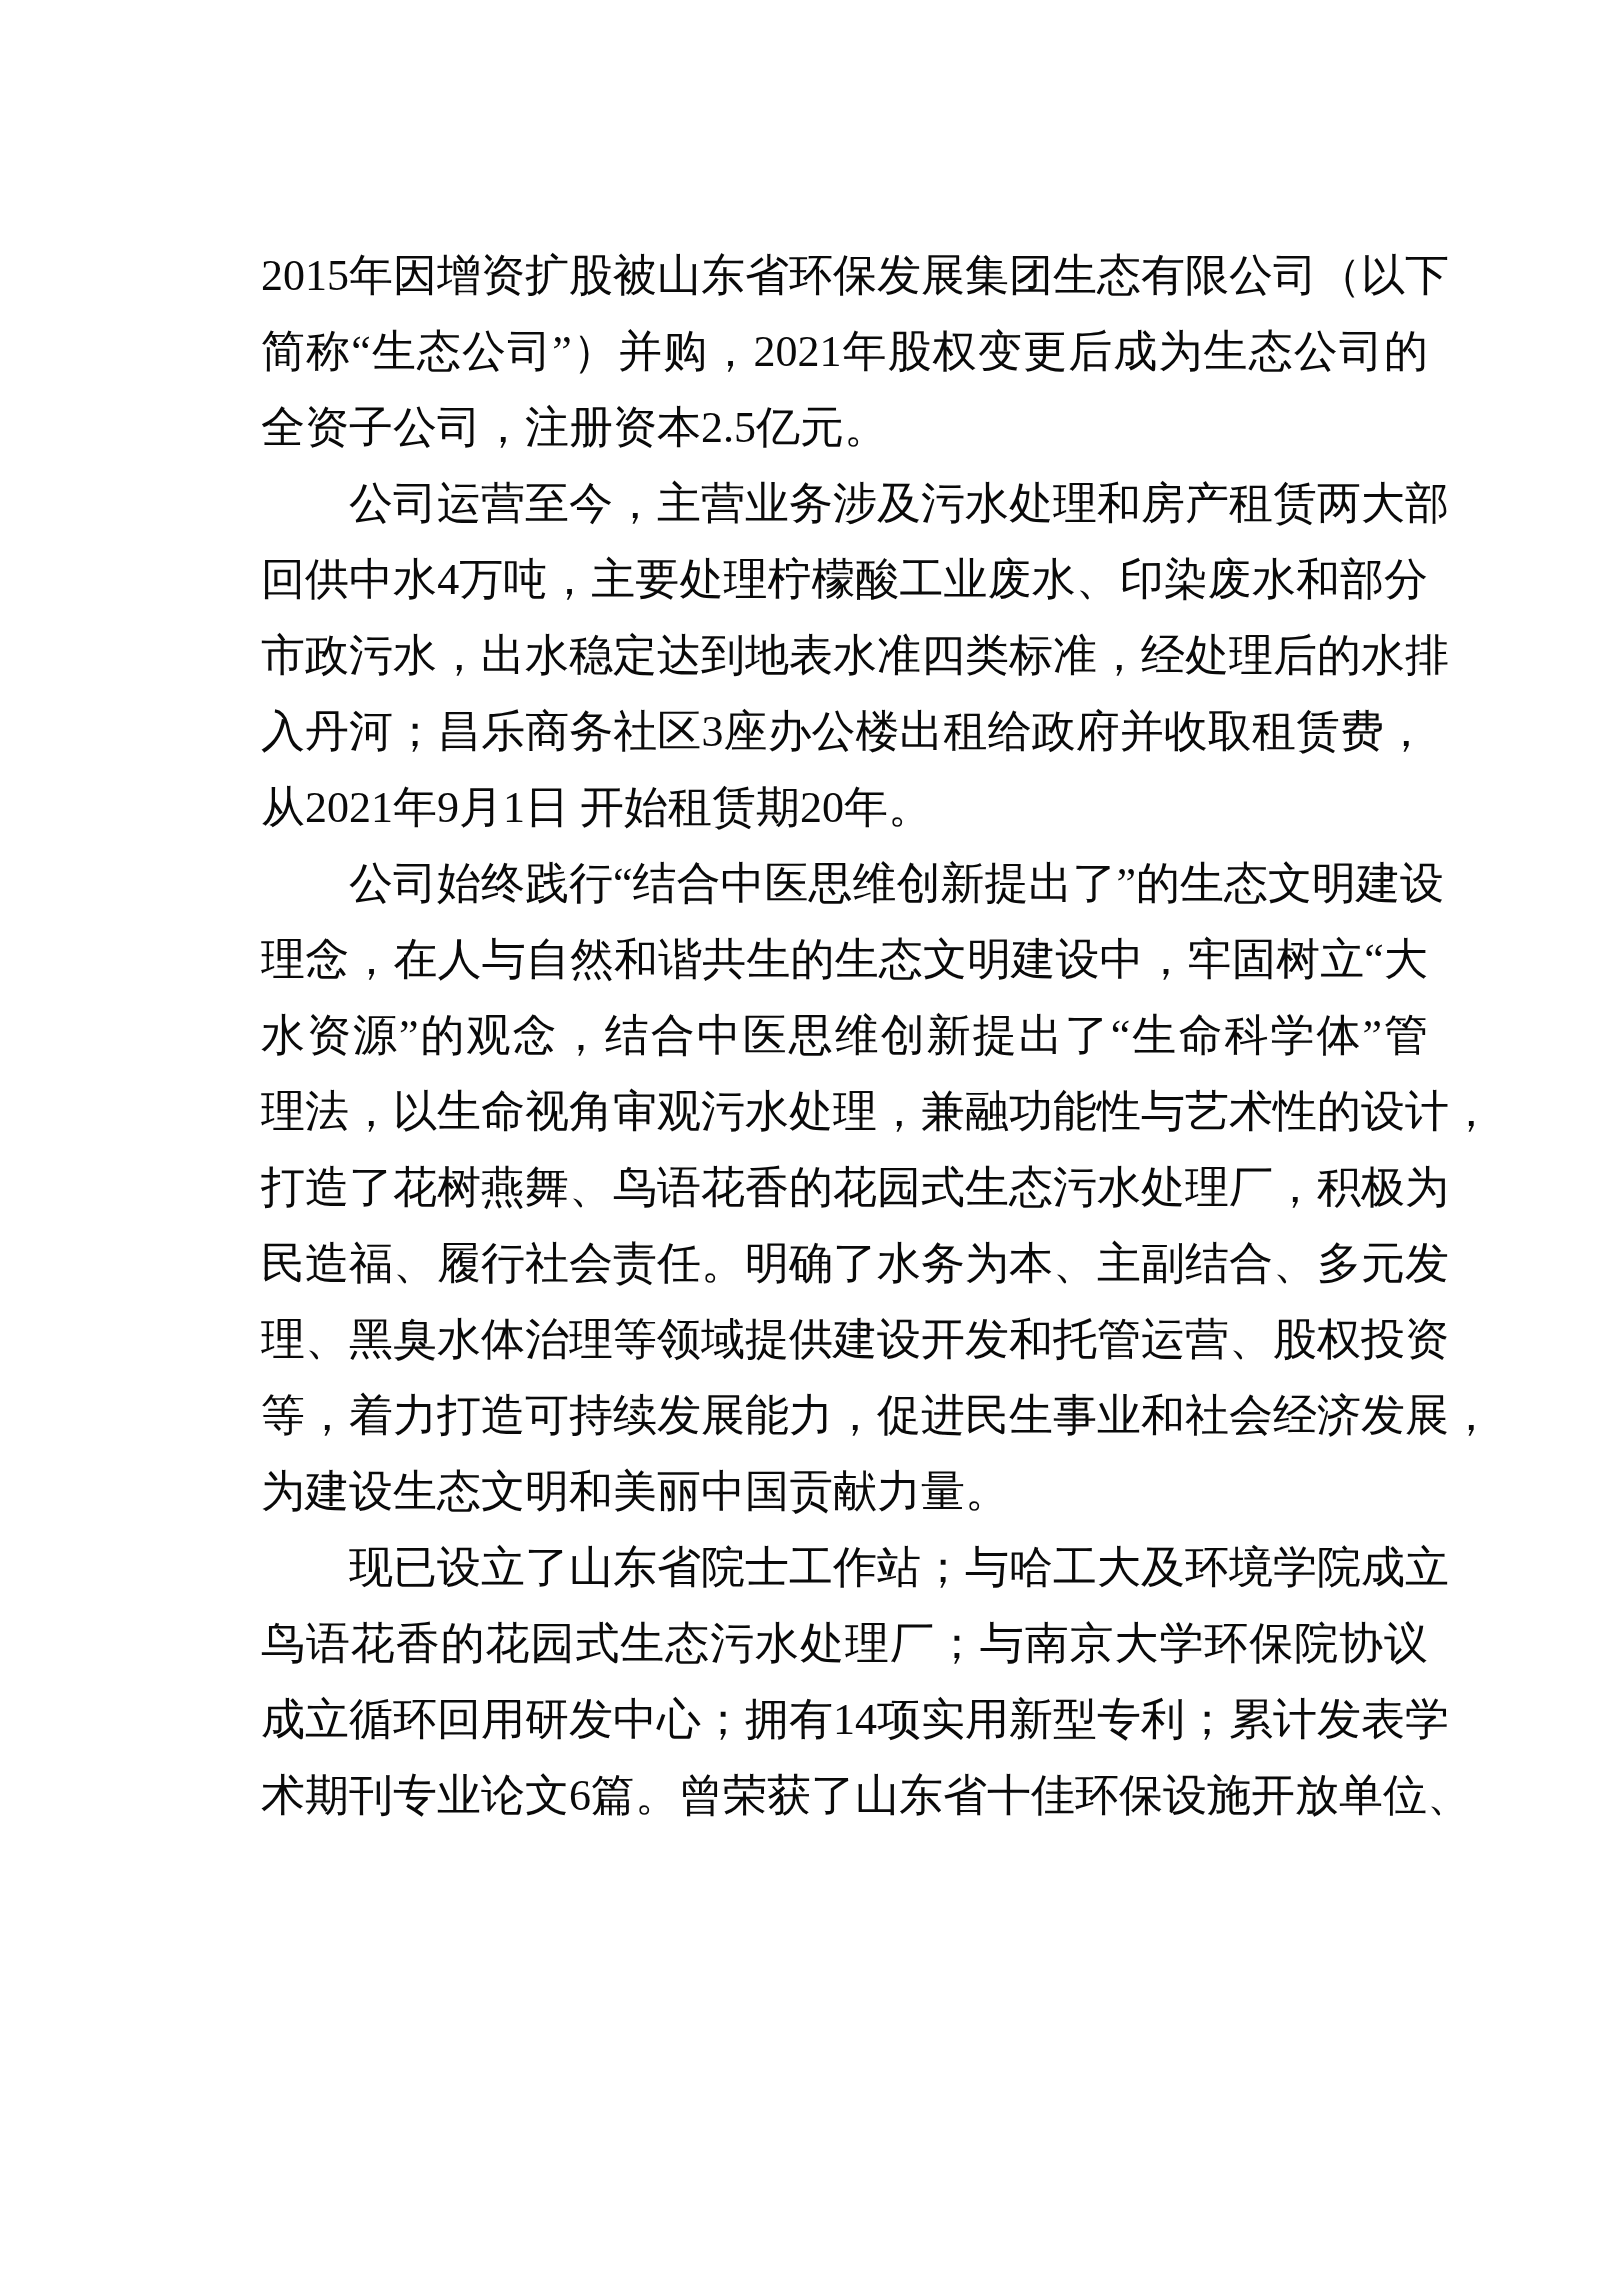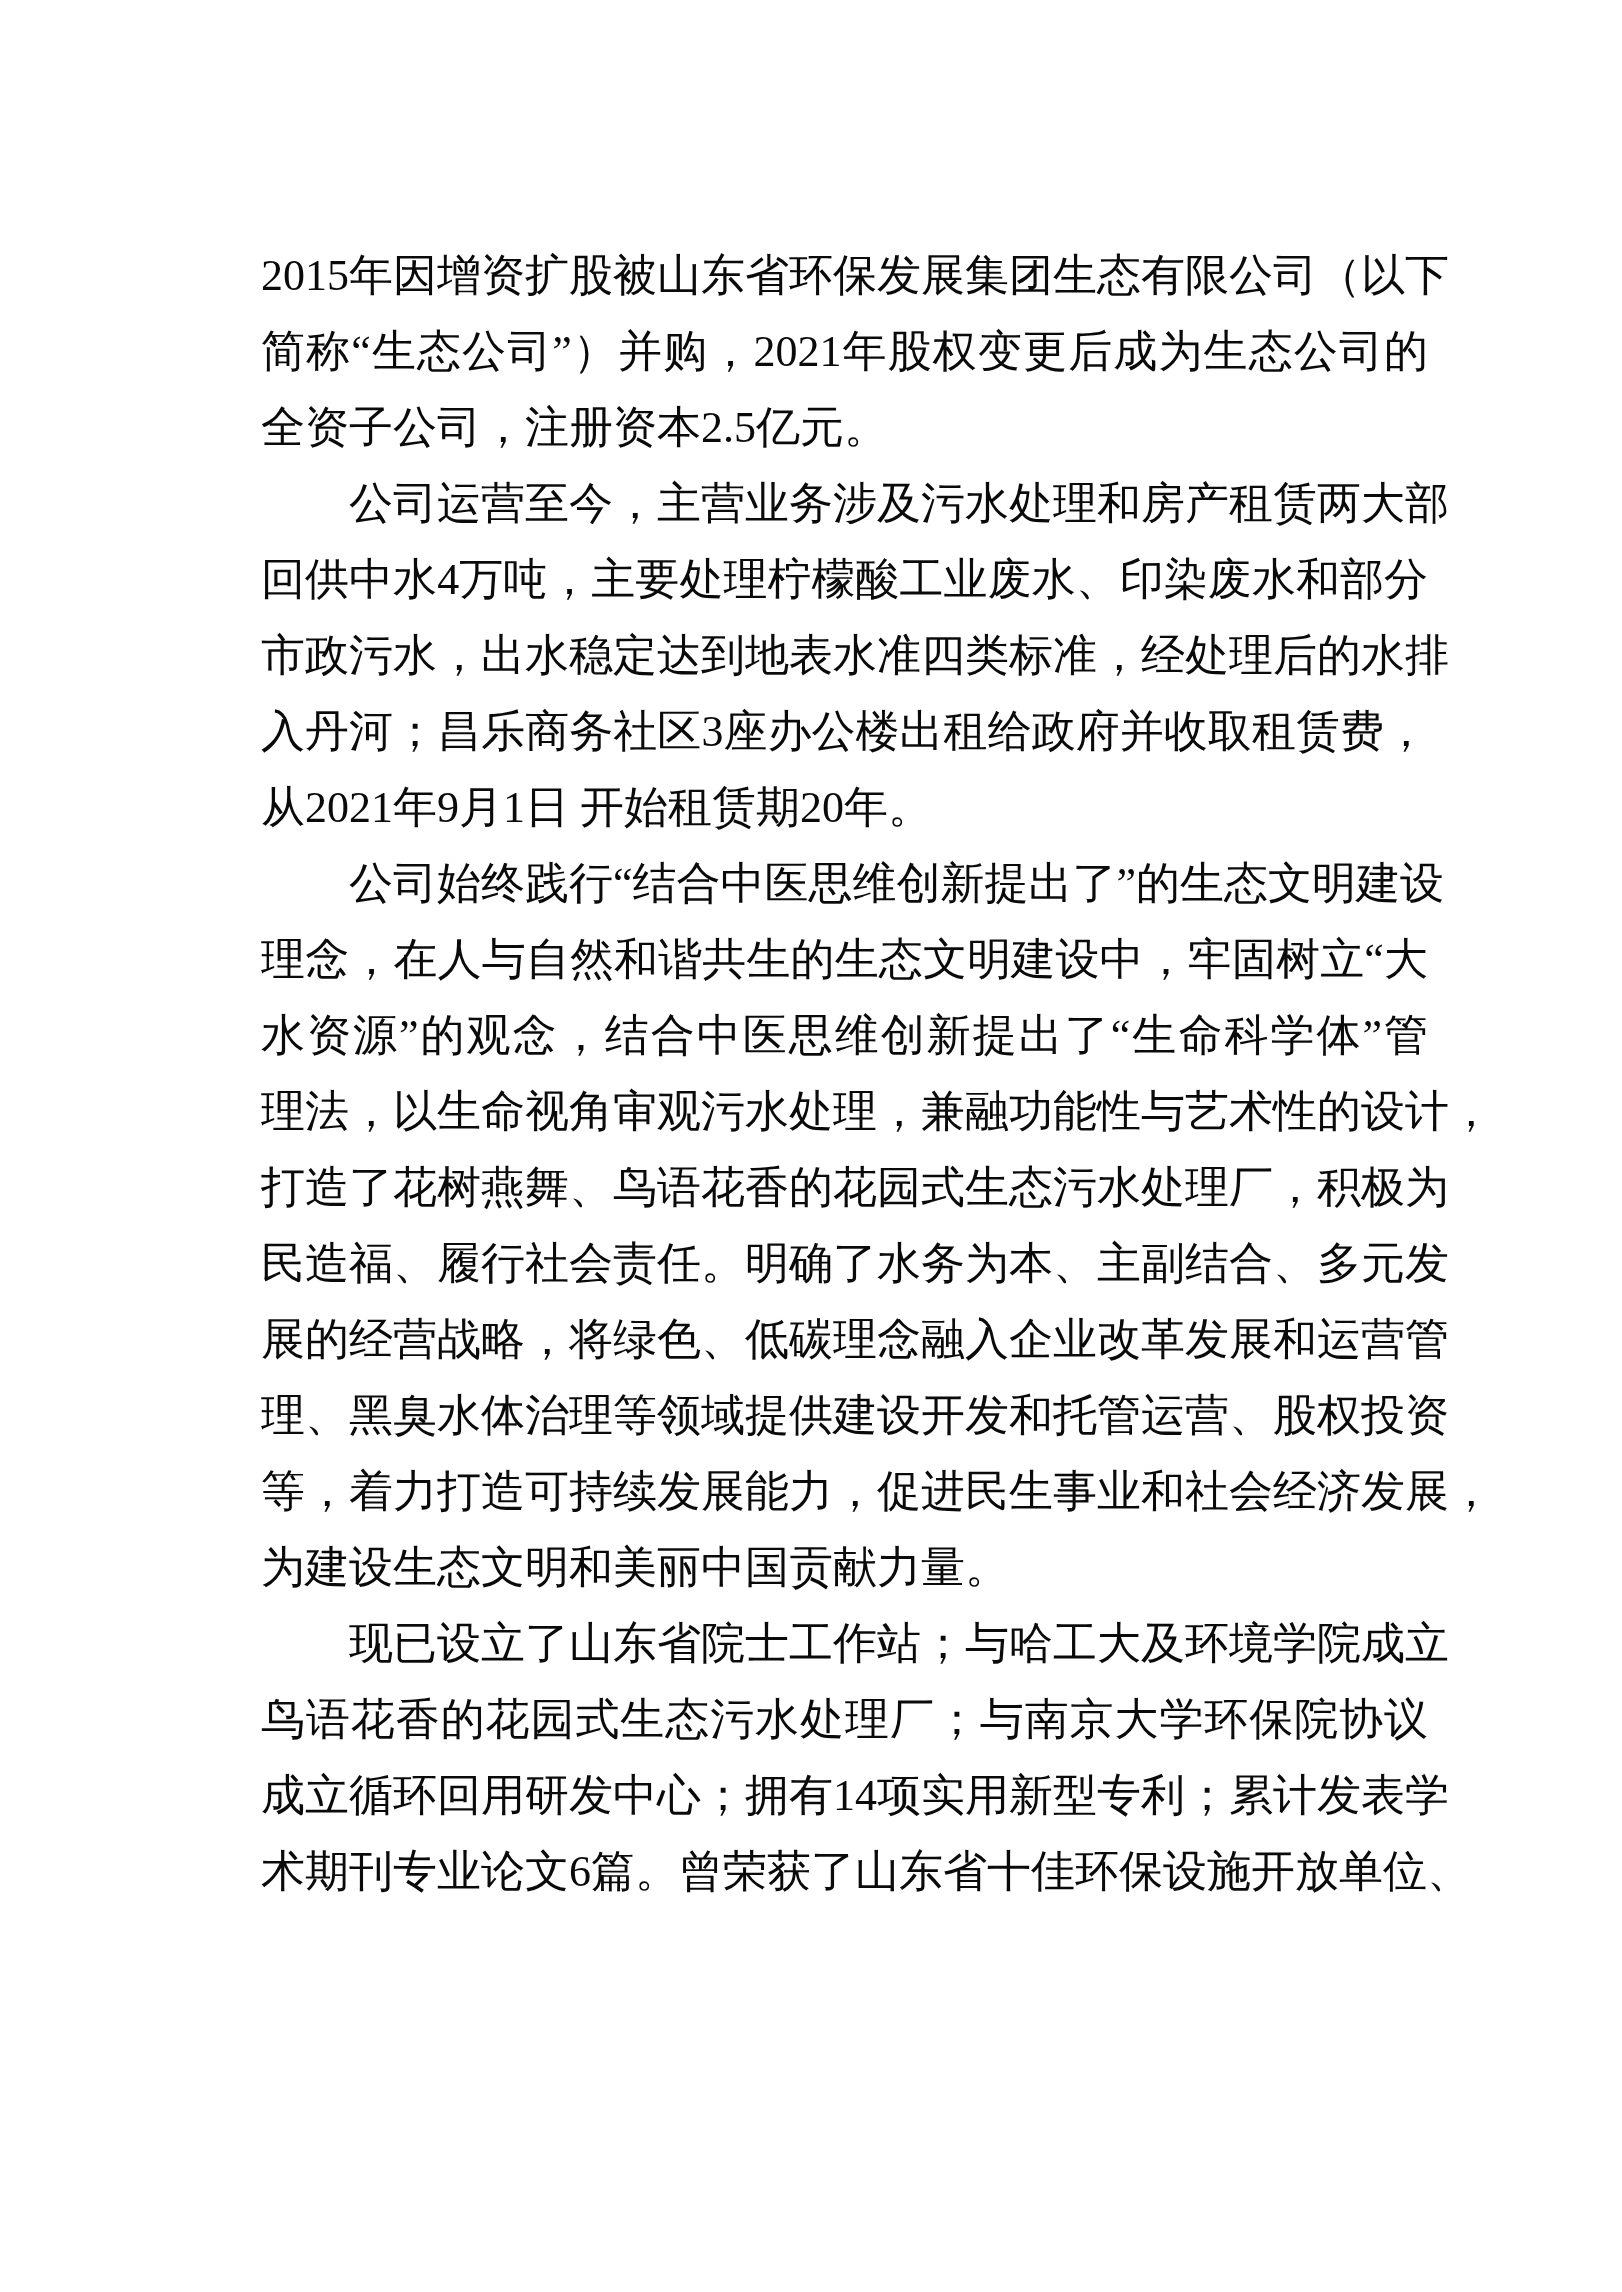"展的经营战略，将绿色、低碳理念融入企业改革发展和运营管" div.line { html: <div>展的经营战略，将绿色、低碳理念融入企业改革发展和运营管</div> -> none }
